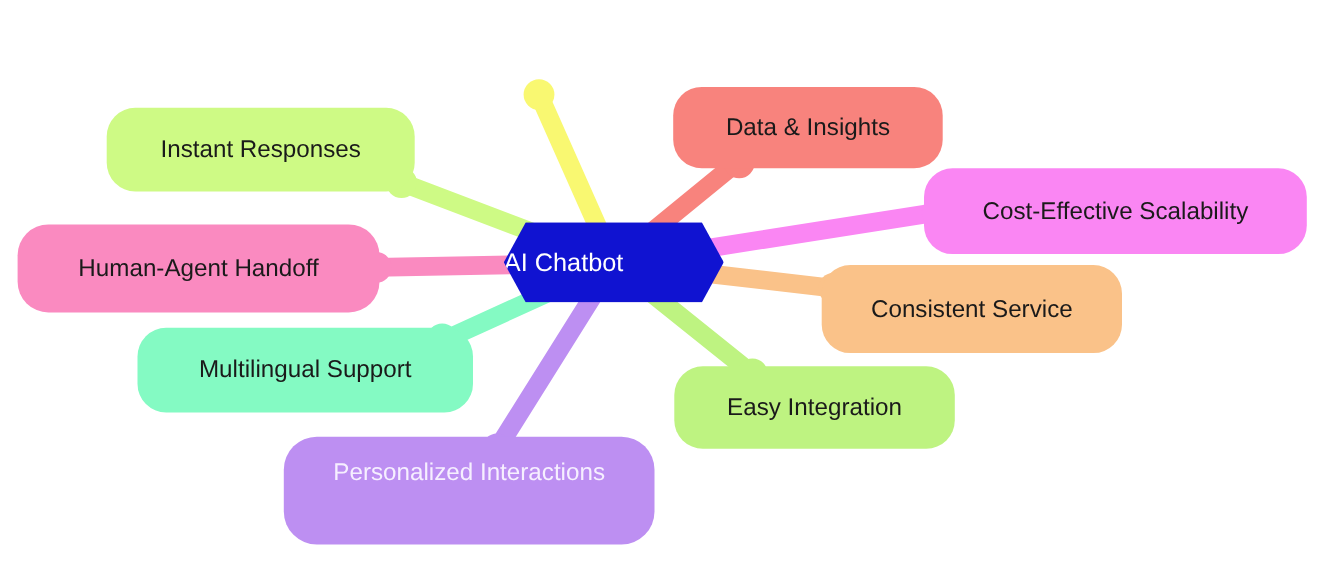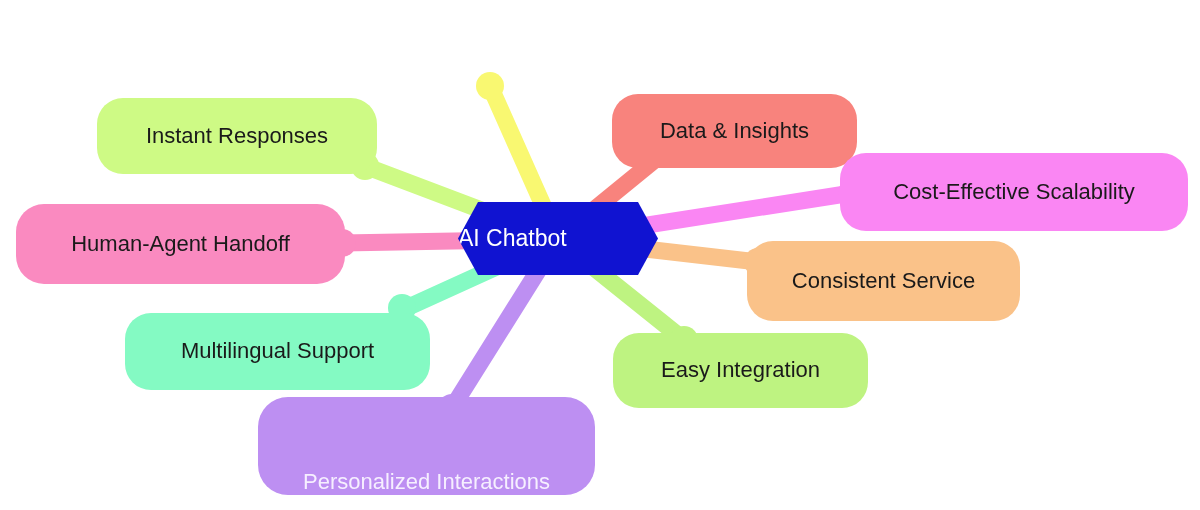"Data & Insights" div.node { top: 94px -> 79px }
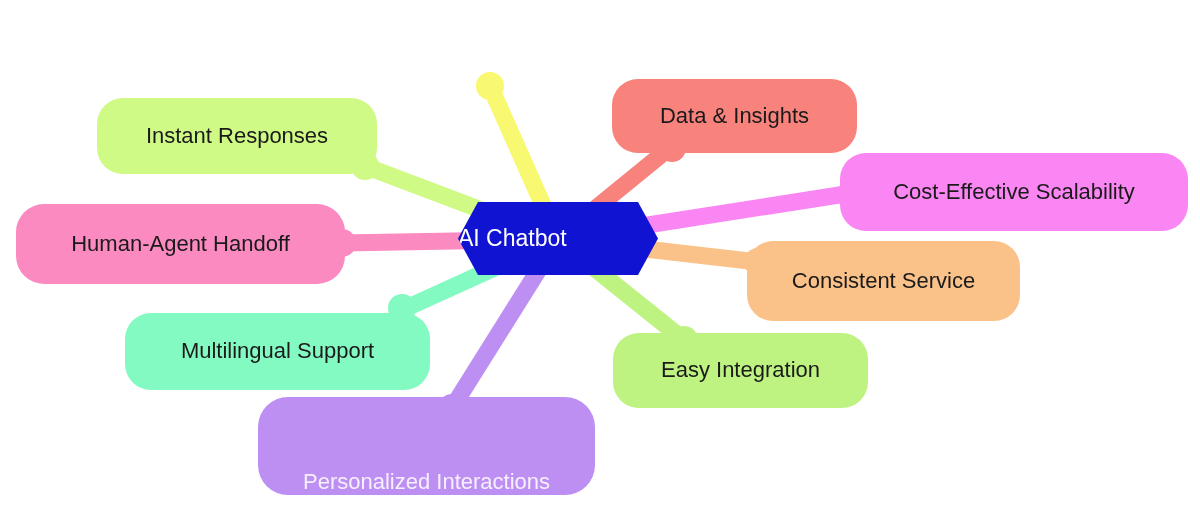"Multilingual Support" div.node { top: 313px -> 298px }
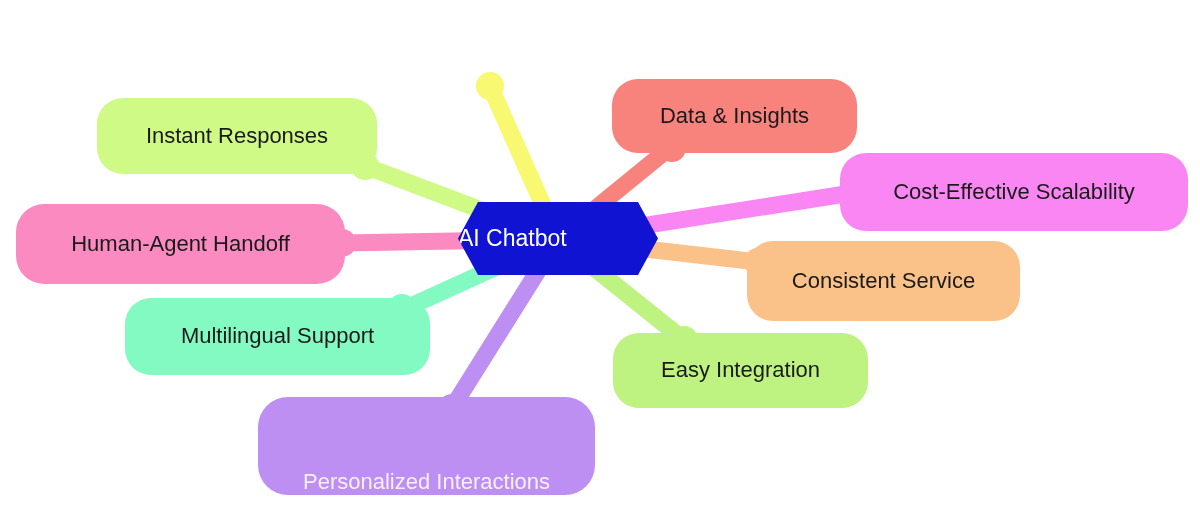"Personalized Interactions" .node--tall { align-items: flex-end -> flex-start }
